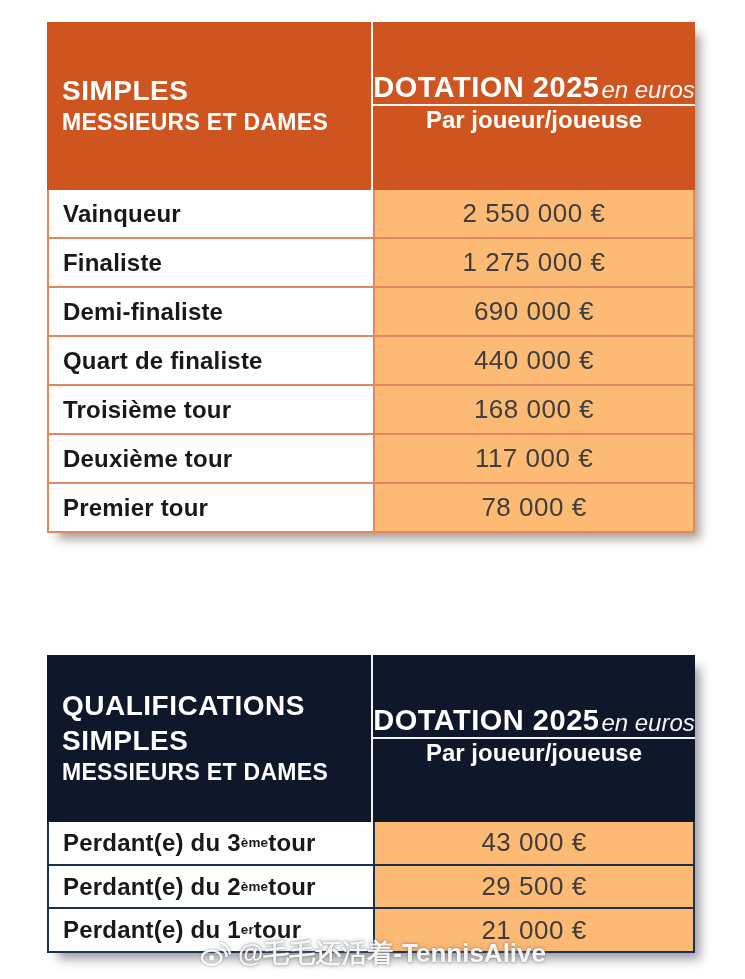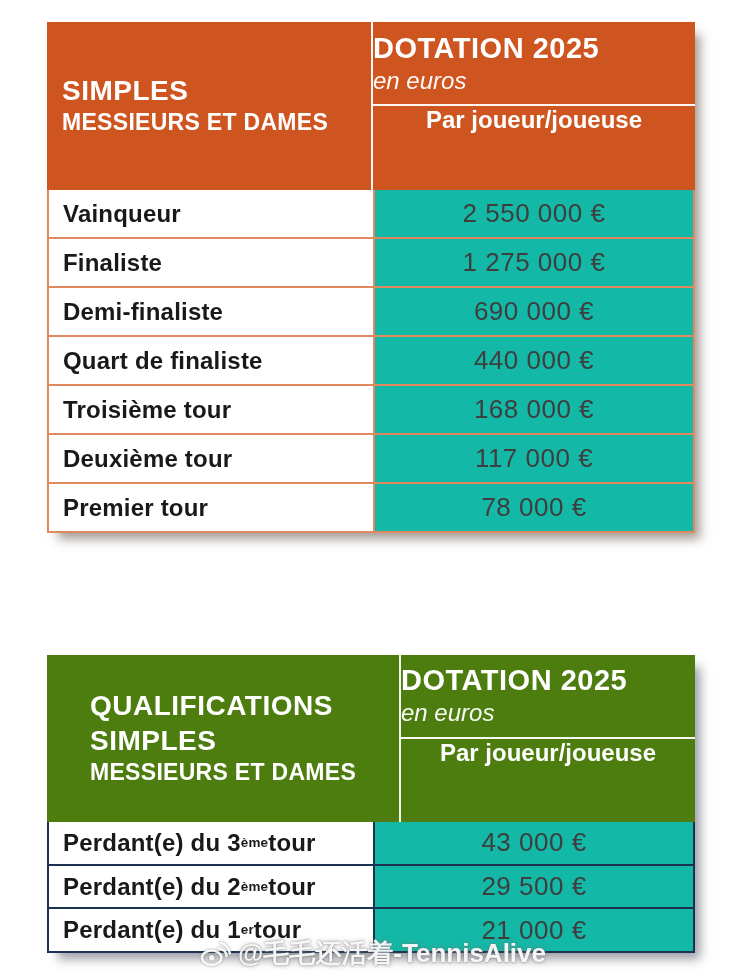"DOTATION 2025" .t-header-right .dotation-box { align-items: flex-start -> flex-end; flex-direction: column -> row }
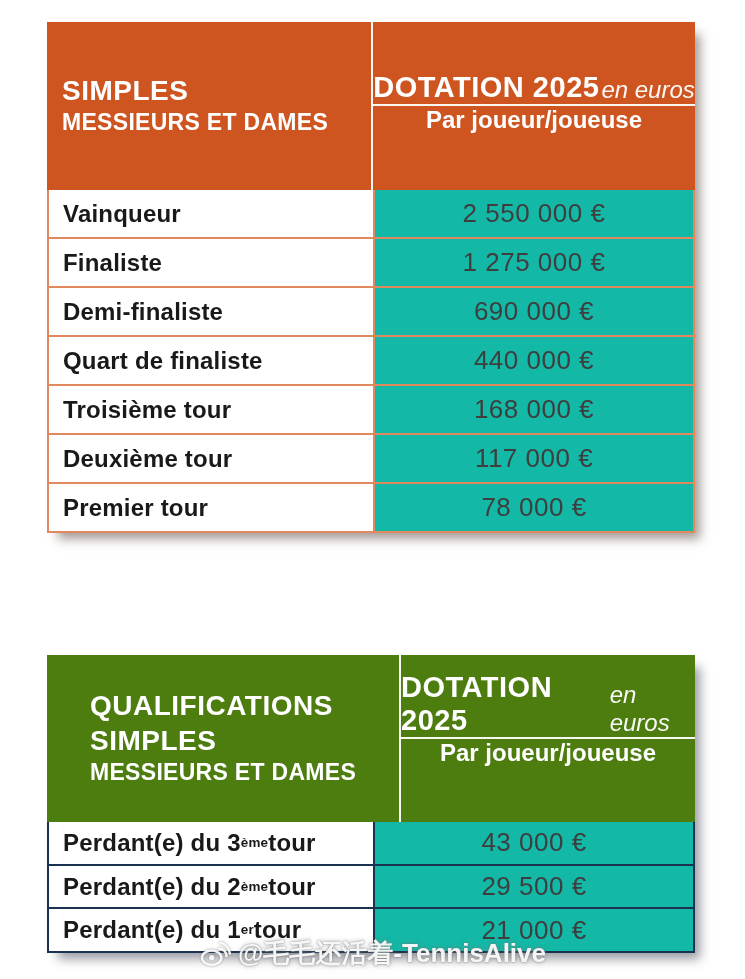"2 550 000 €" .cell-value { background: #14b8a6 -> #fdba74 }
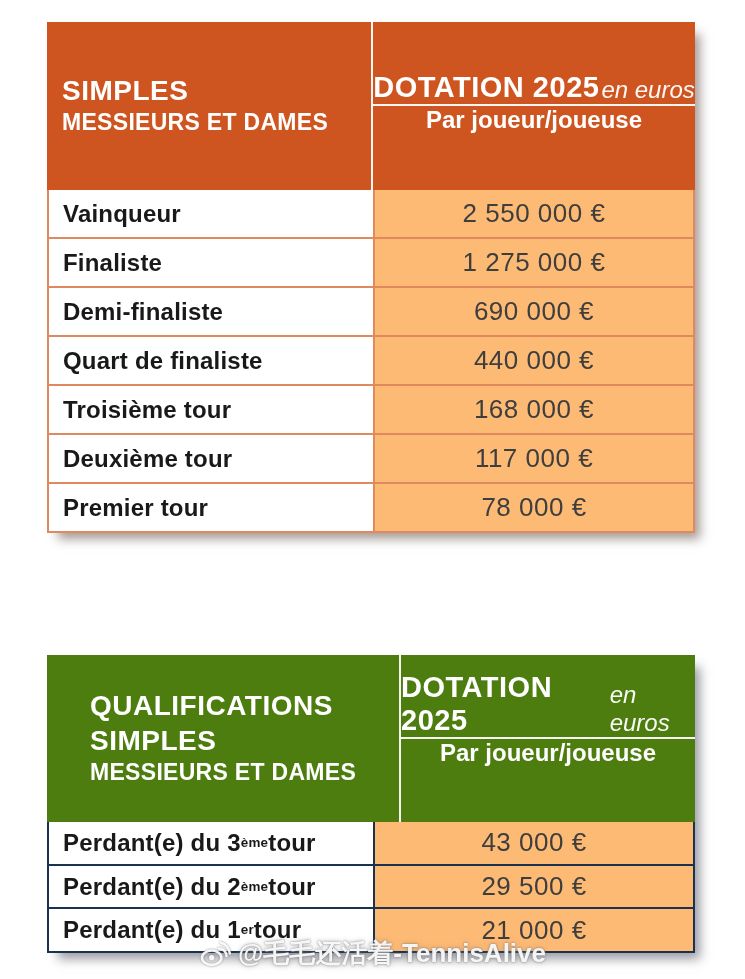"QUALIFICATIONS" .table-qualifs .t-header { background: #4d7c0f -> #0f172a; padding-left: 28px -> none }
